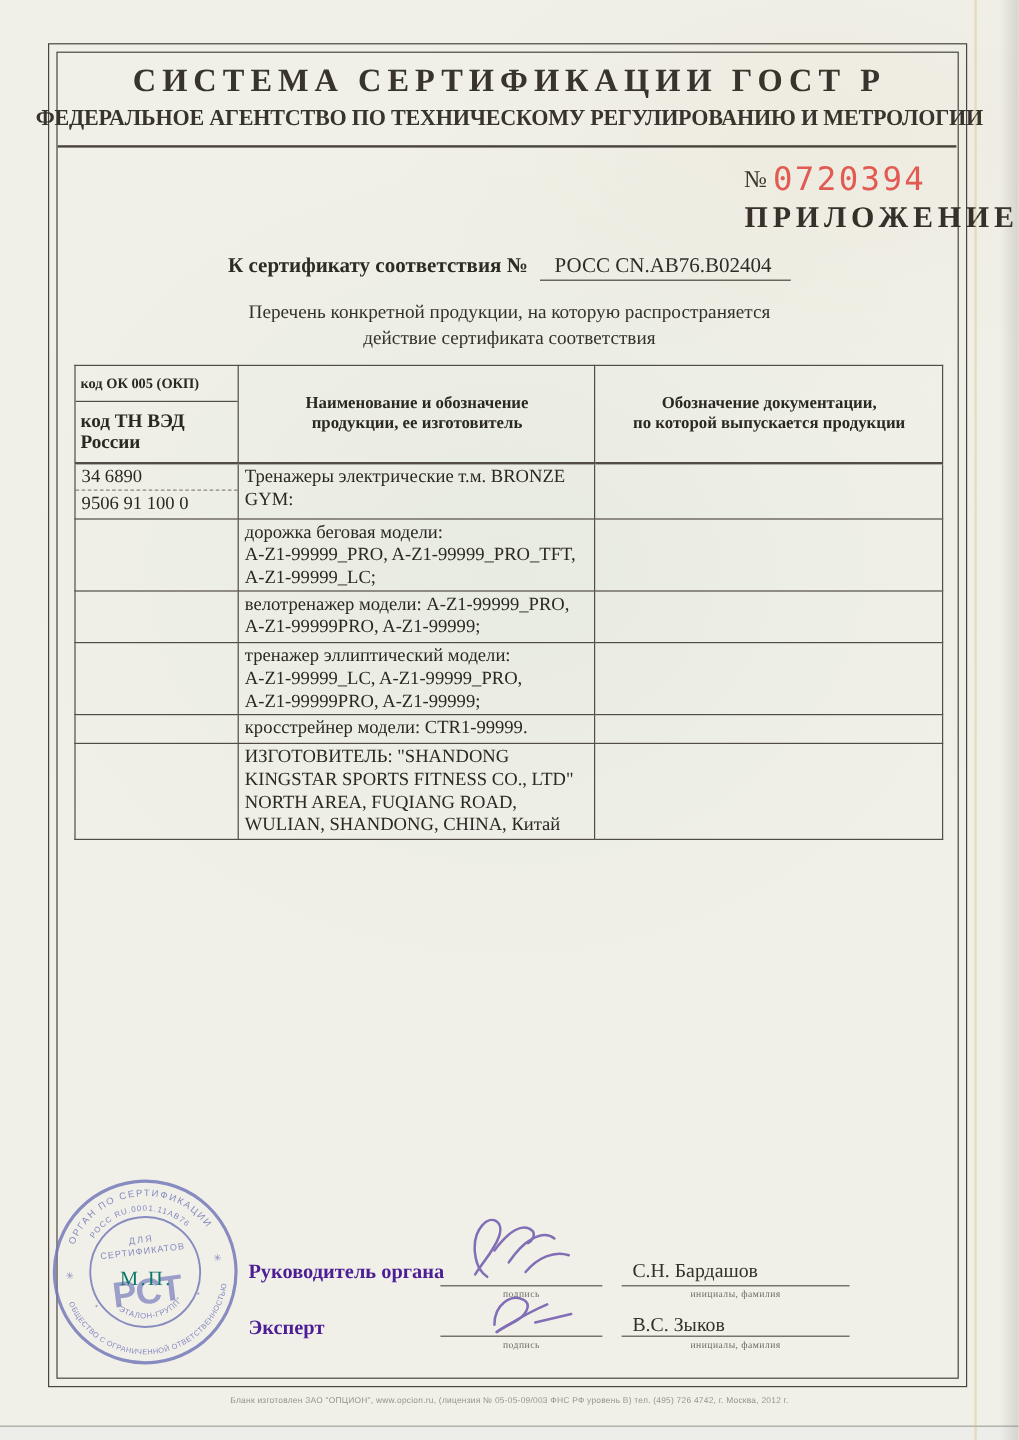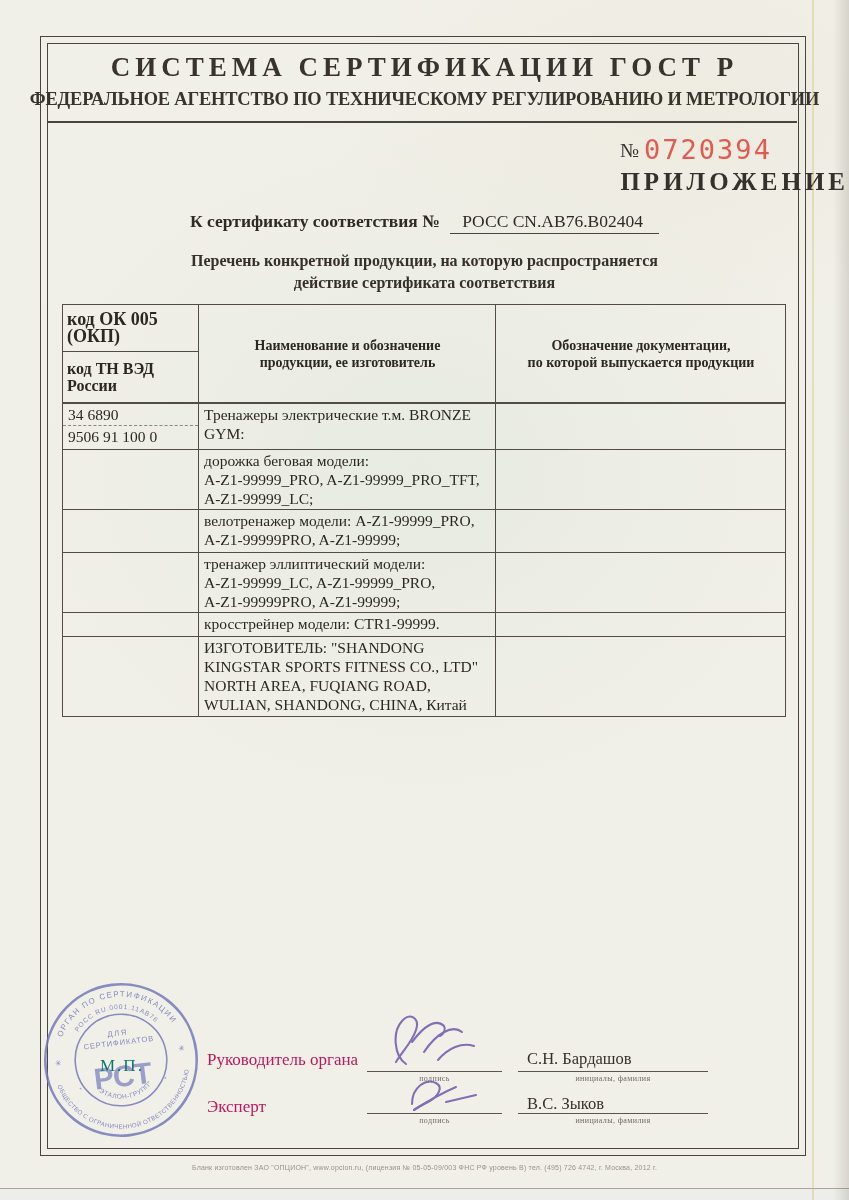"Перечень конкретной продукции, на" .subtitle { font-weight: 700 -> 400 }
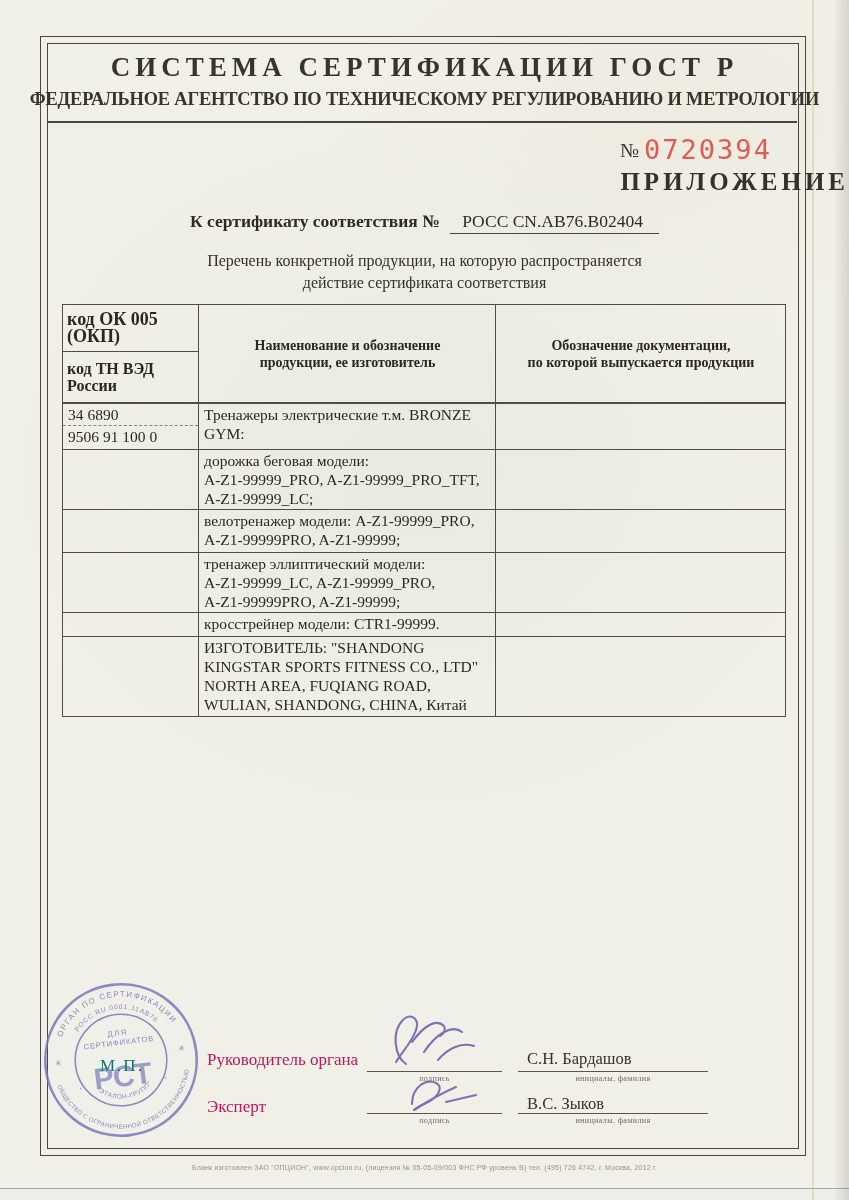"код ОК 005 (ОКП)" .hdr-split .c1t { font-size: 18px -> 12px }
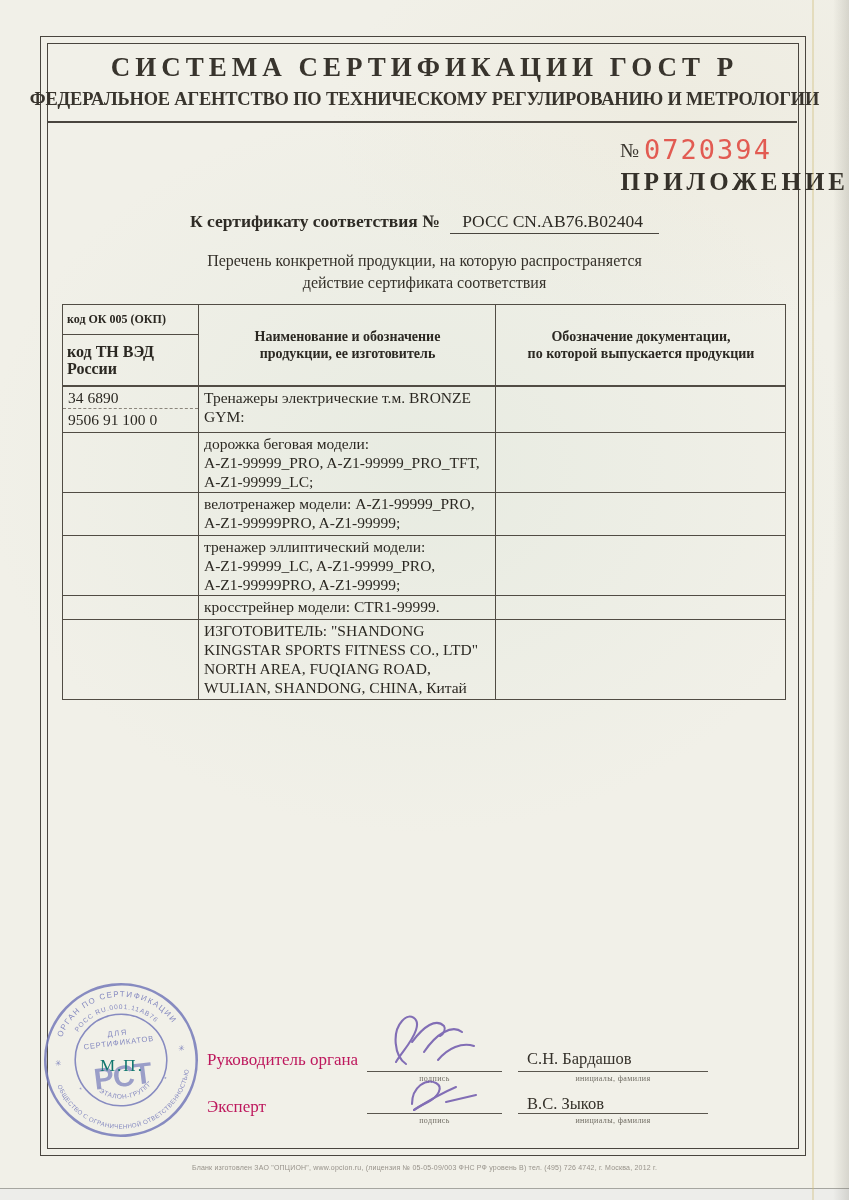"Руководитель органа" .sig-label { color: #be185d -> #4c1d95; font-weight: 400 -> 700 }
